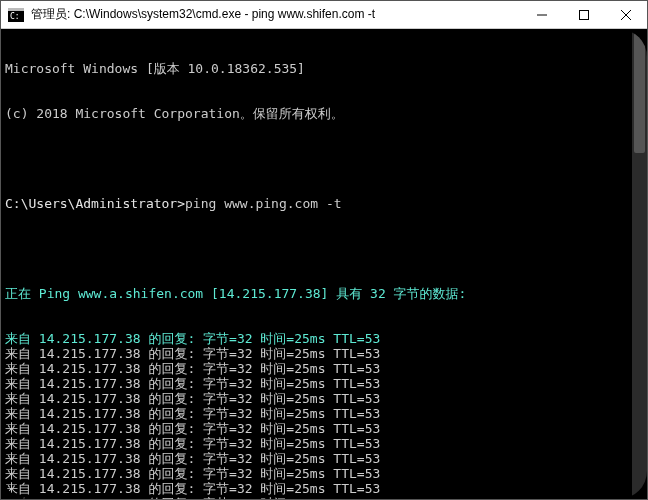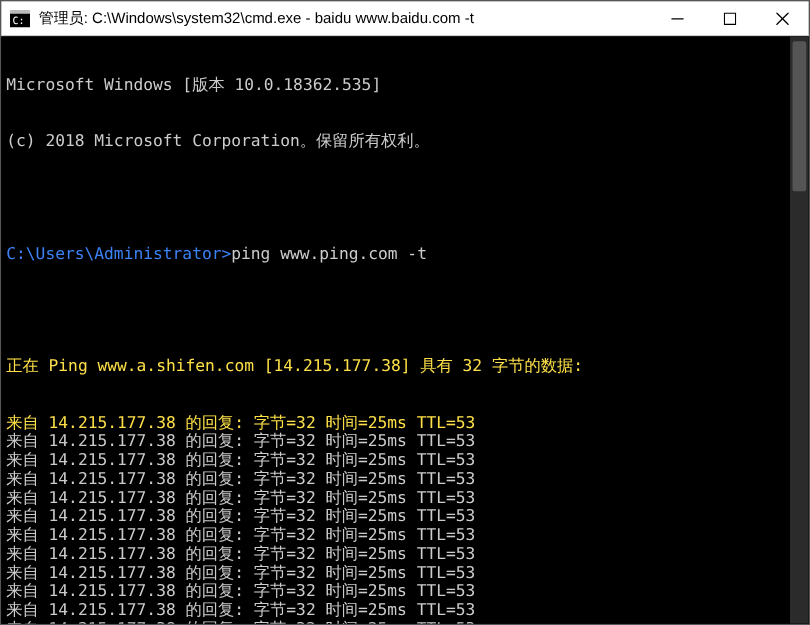"管理员: C:\Windows\system32\cmd.exe - baidu" span.title { text: baidu  www.baidu.com -> ping  www.shifen.com }
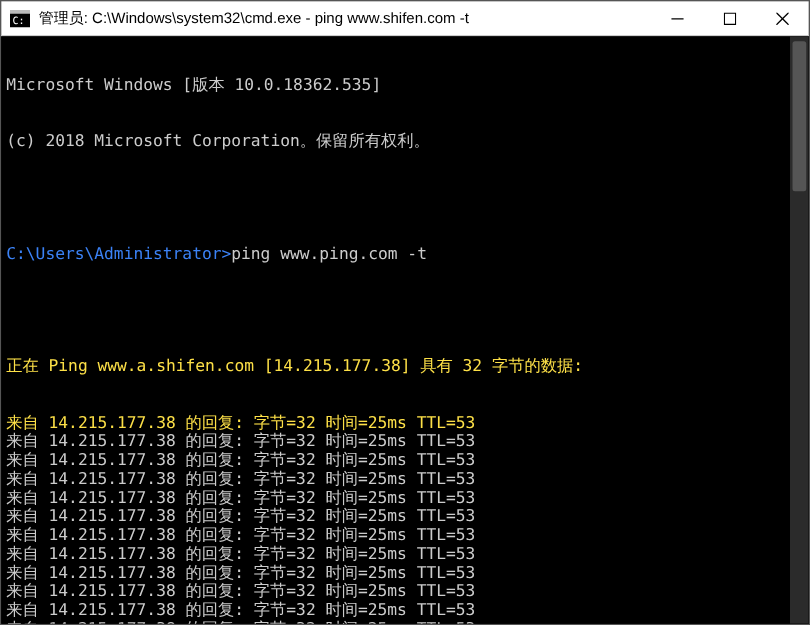"Microsoft Windows [版本 10.0.18362.535]" .console { border-radius: none -> 28px }
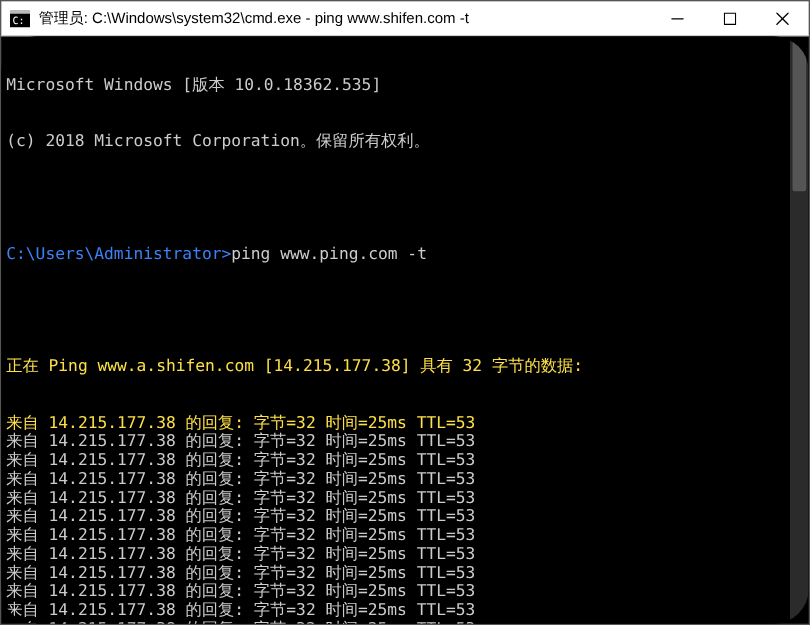"C:\Users\Administrator>" .prompt { color: #3b82f6 -> #e5e5e5 }
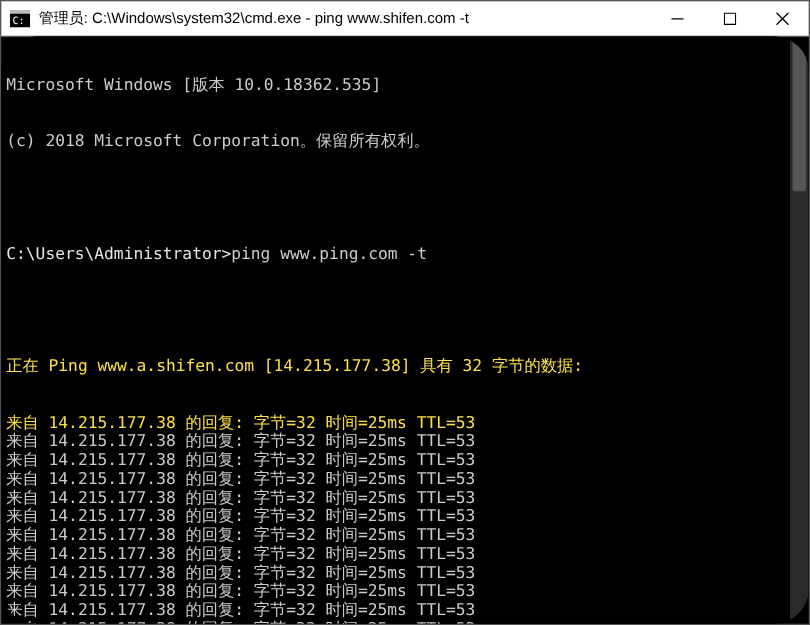"正在 Ping www.a.shifen.com [14.215.177.38]" .line.hl { color: #fde047 -> #5eead4 }
